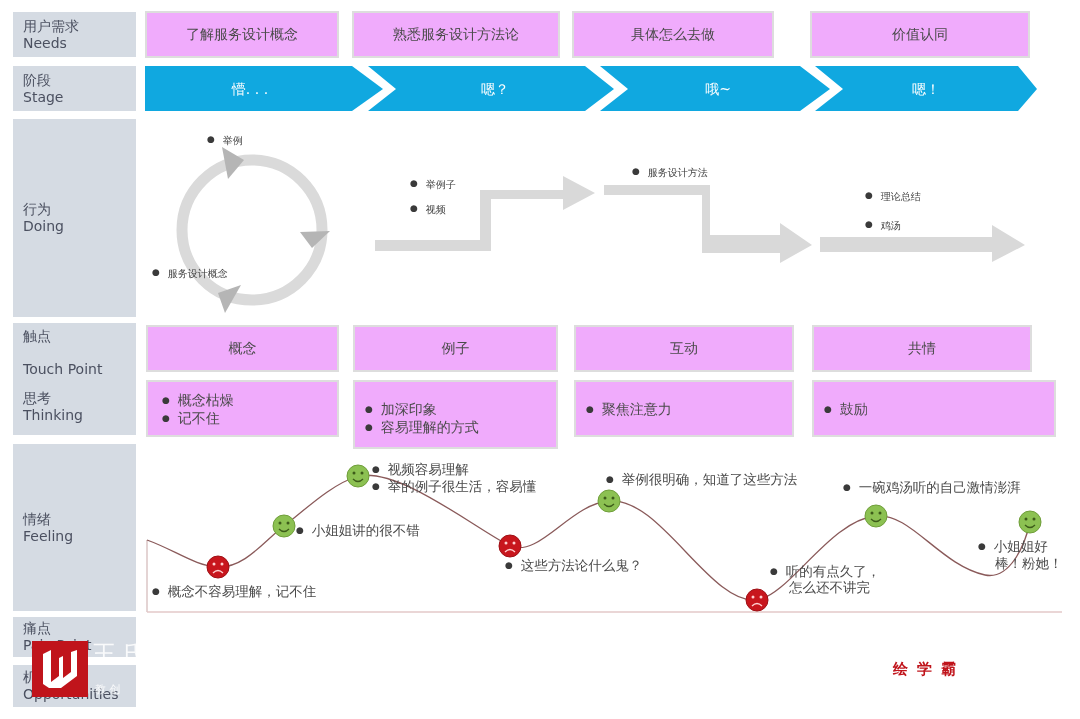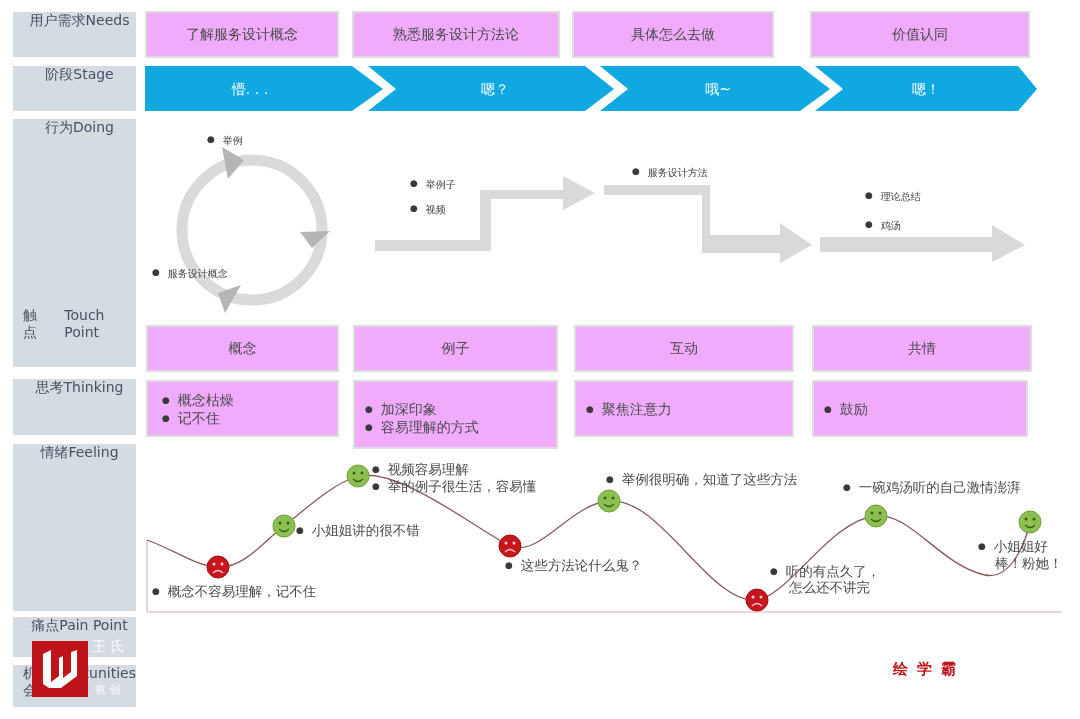"用户需求" .label-cell { flex-direction: none -> column }
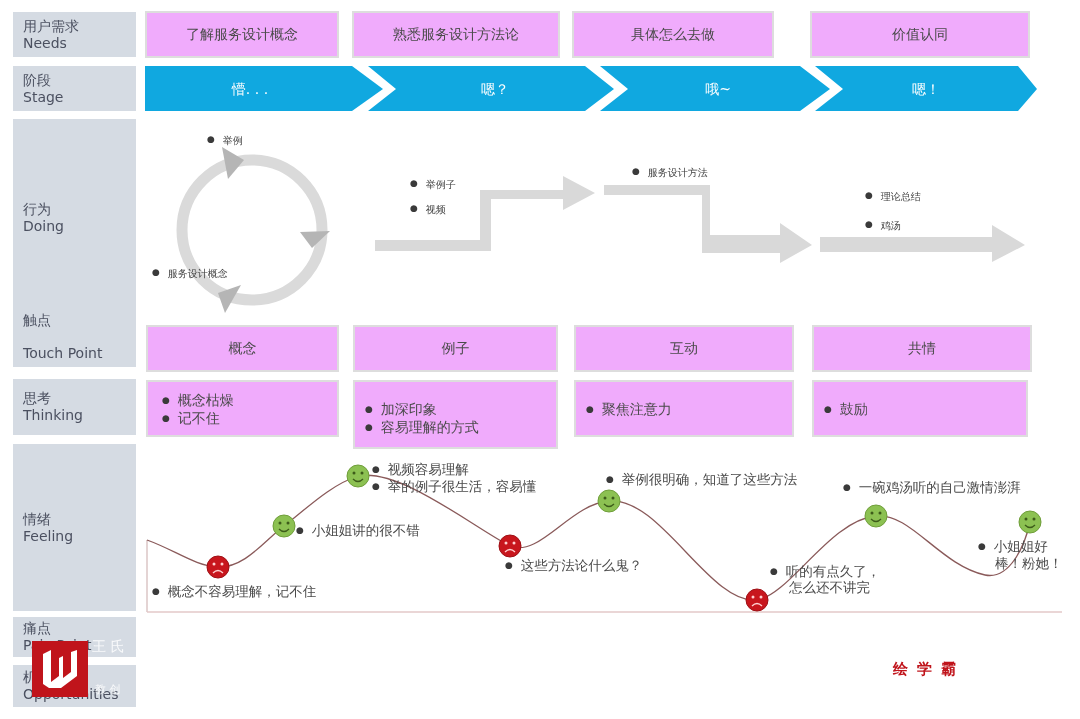"触点" div.label-cell { top: 307px -> 323px }
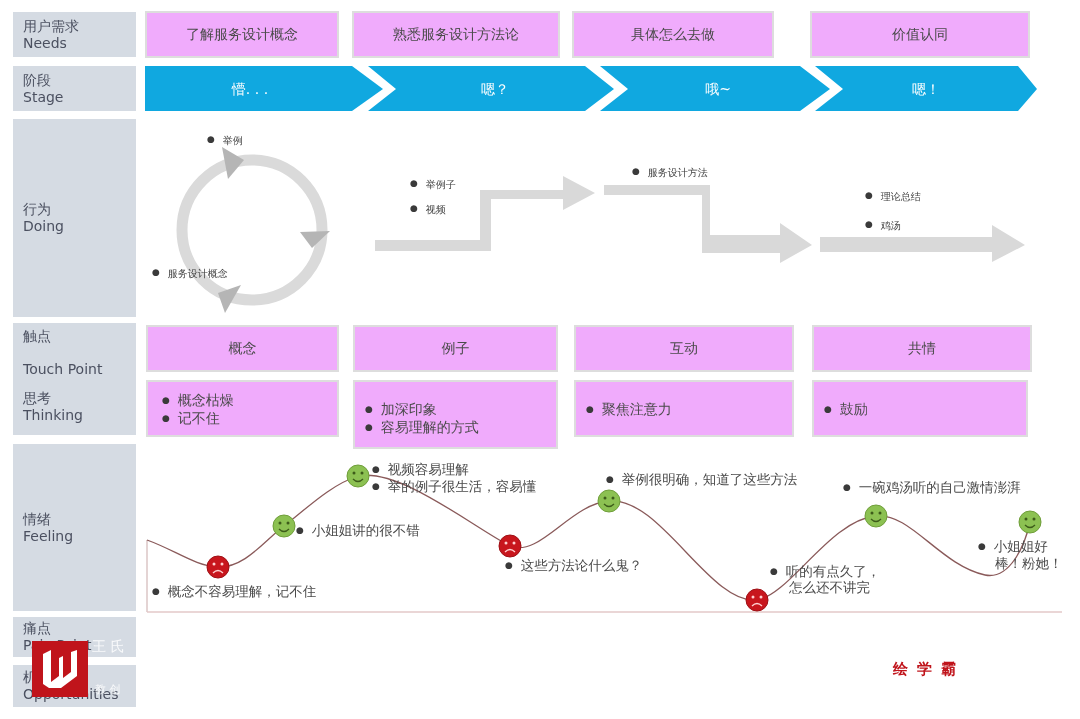"鼓励" div.box { width: 216px -> 244px }
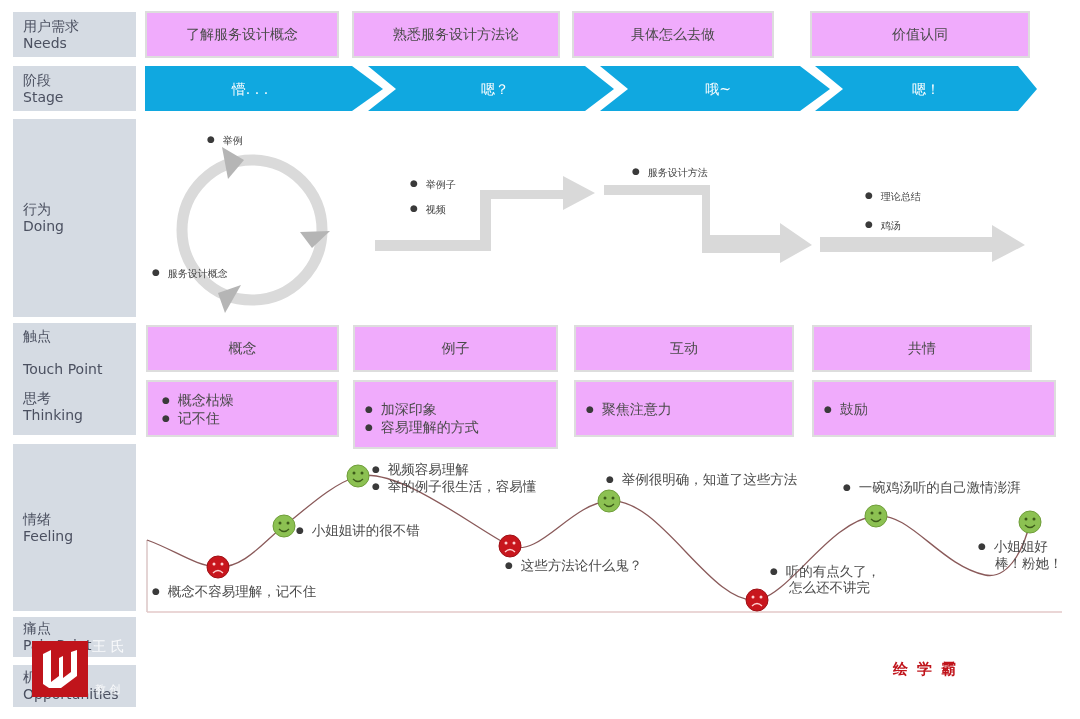"王 氏" .watermark-text { font-size: 14px -> 24px }
